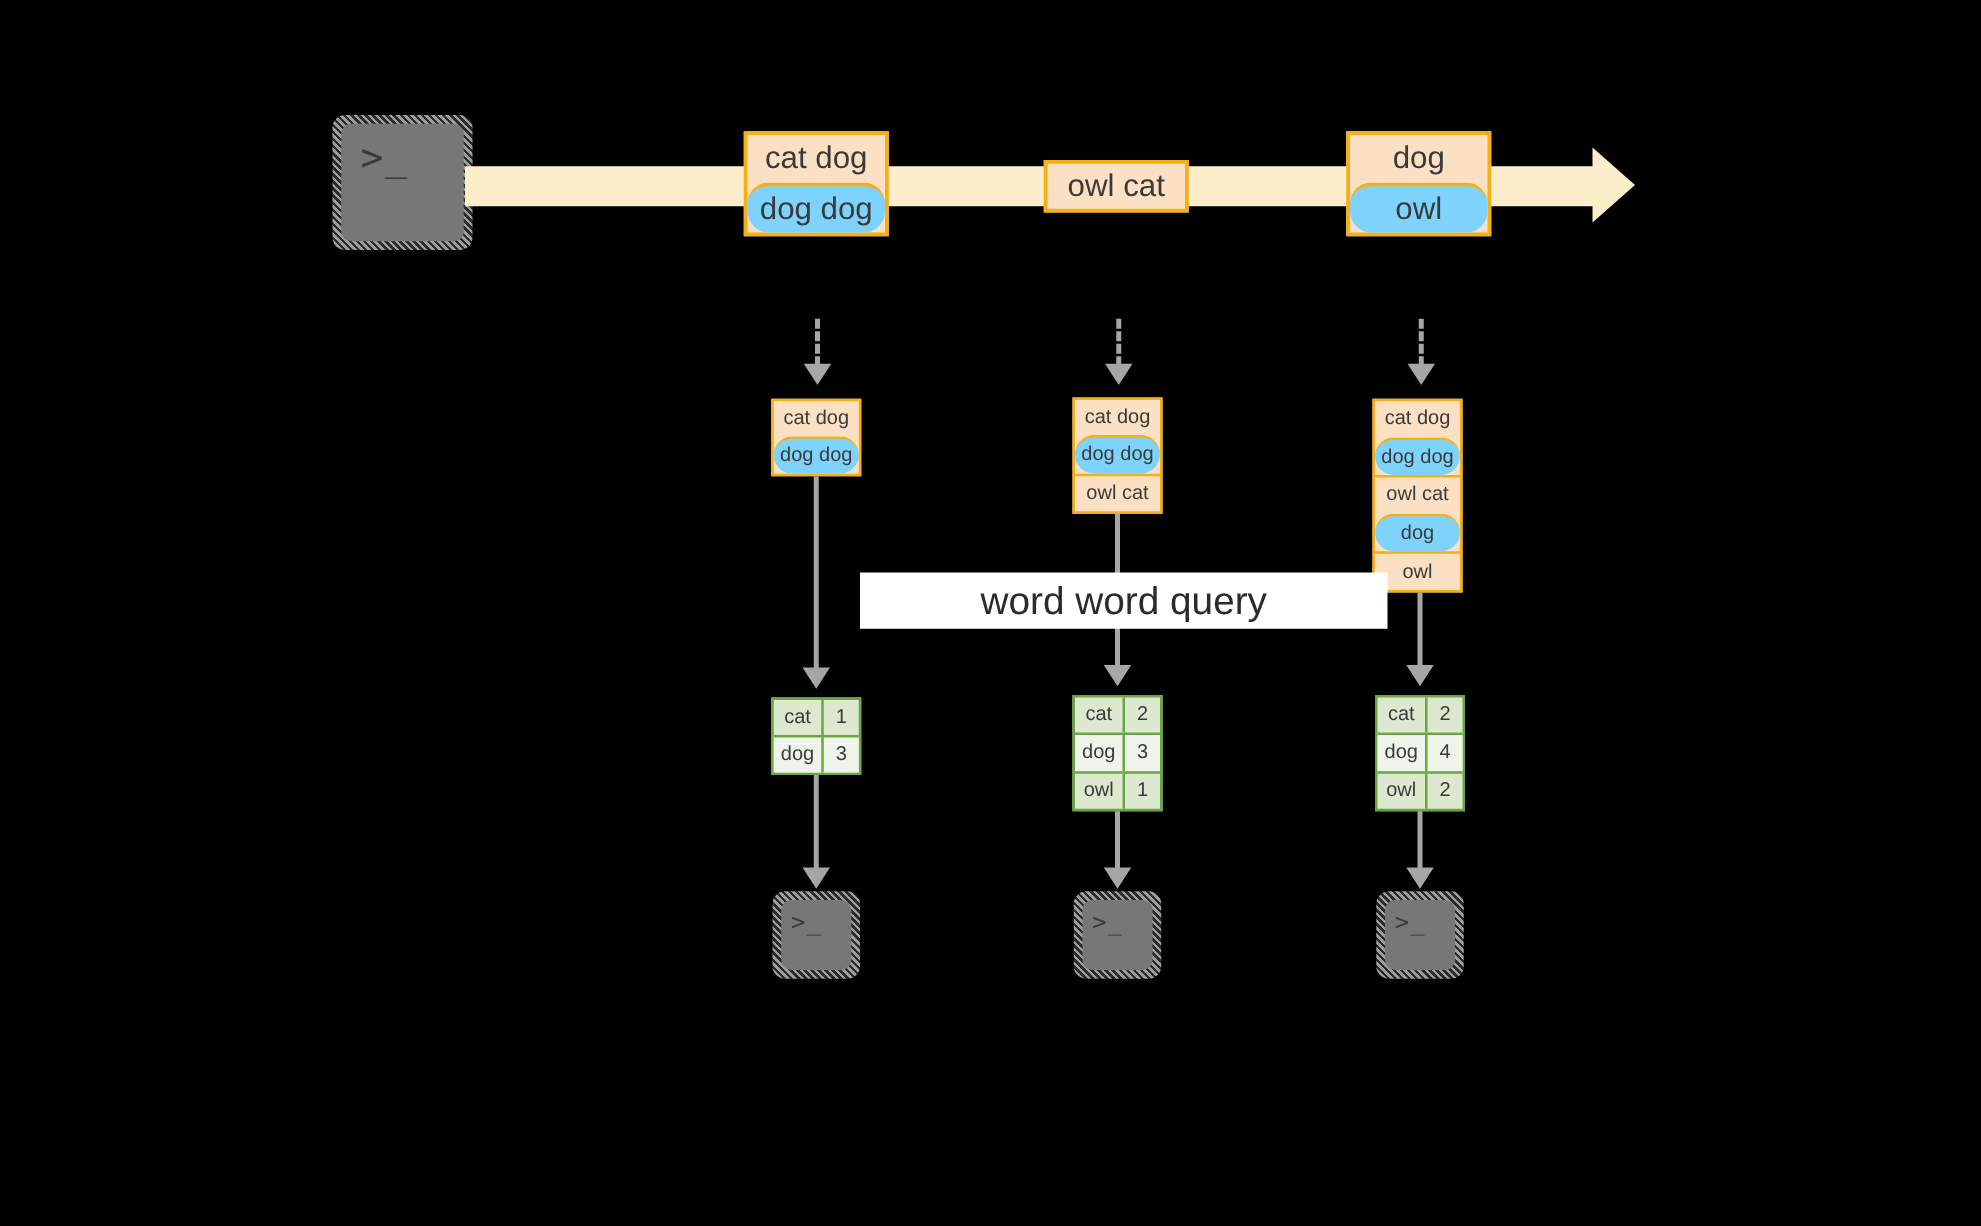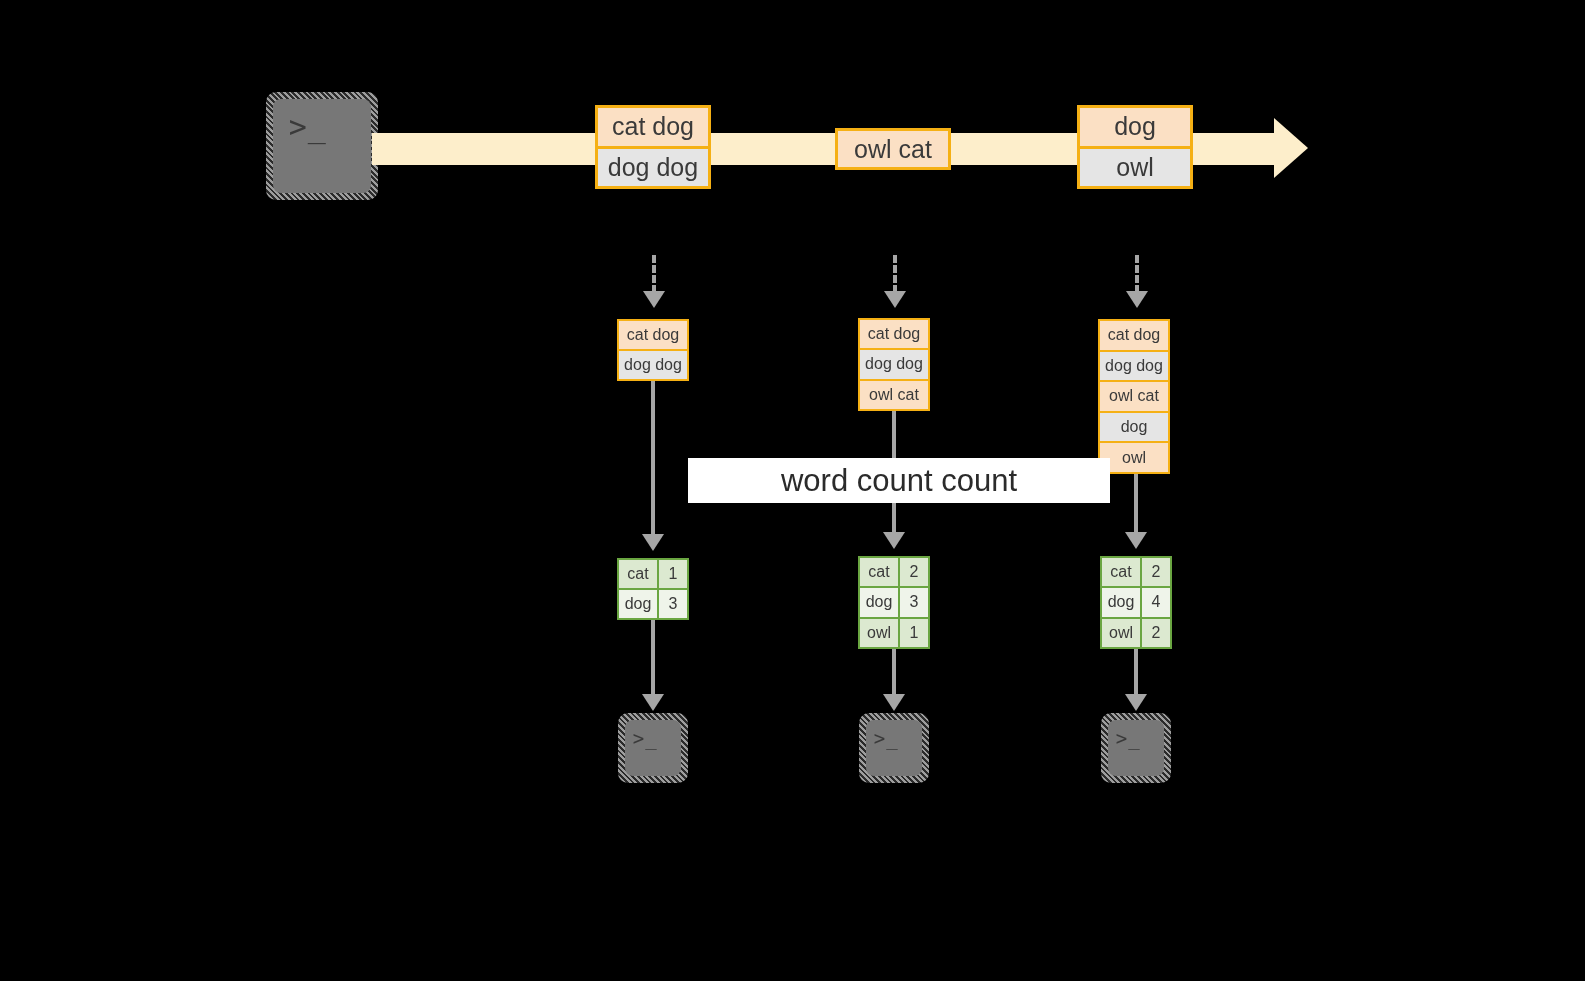"dog dog" .obox .row.alt { background: #e5e5e5 -> #7dd3fc; border-radius: none -> 17px }
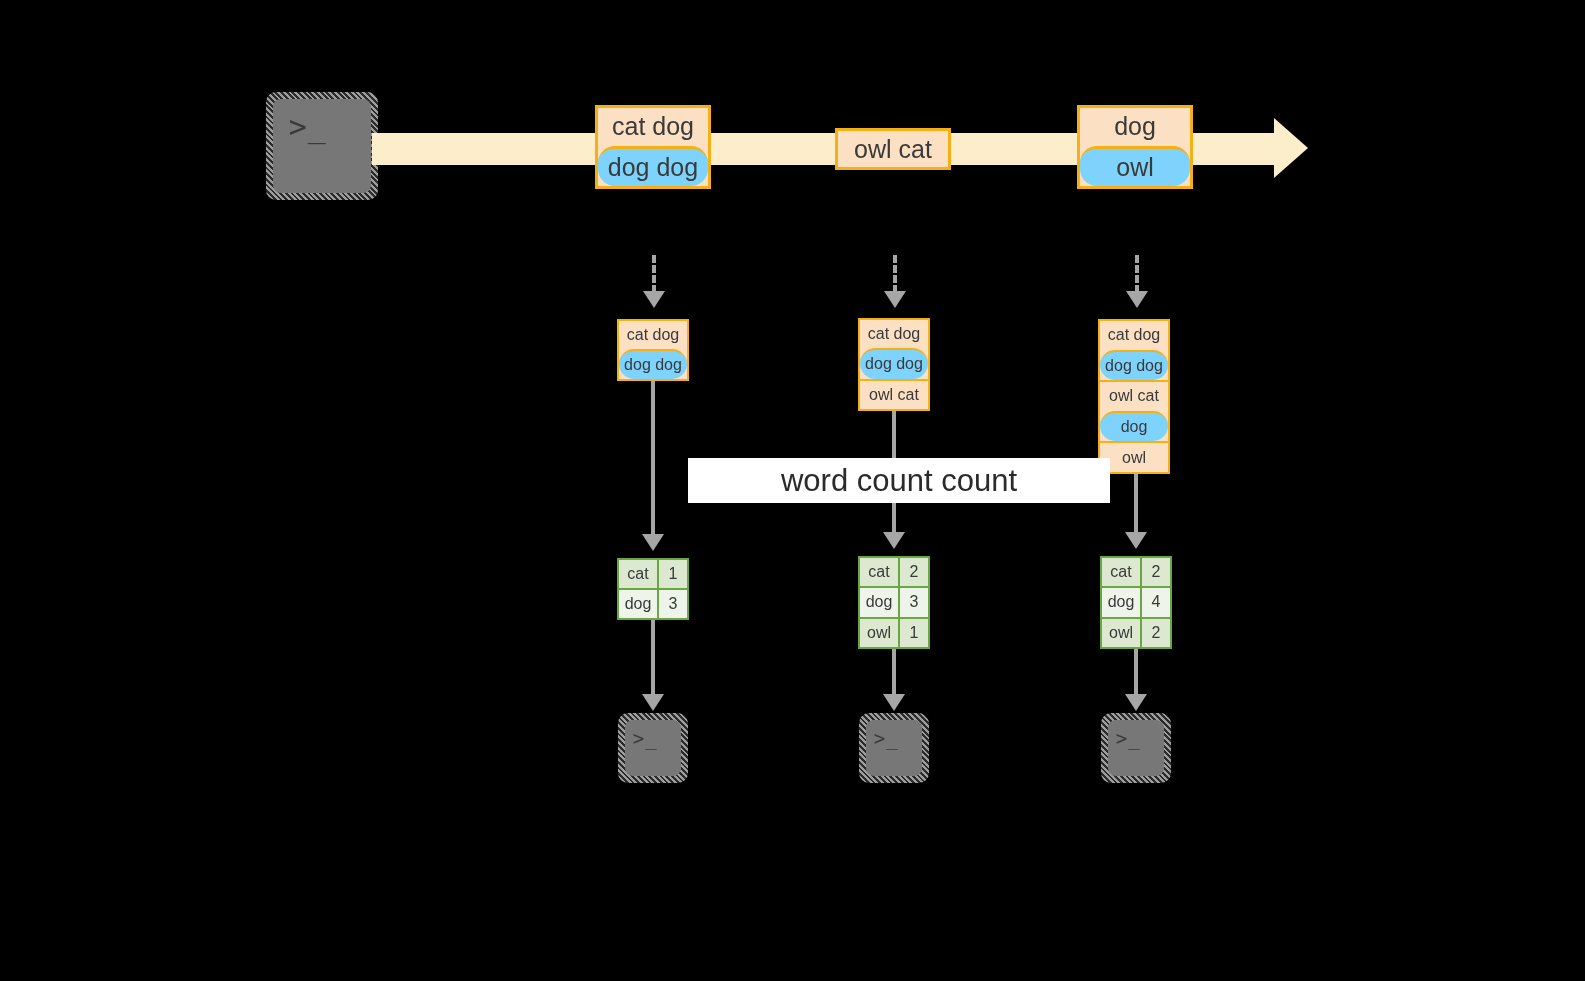"word count count" div.query-label { text: count count -> word query }
